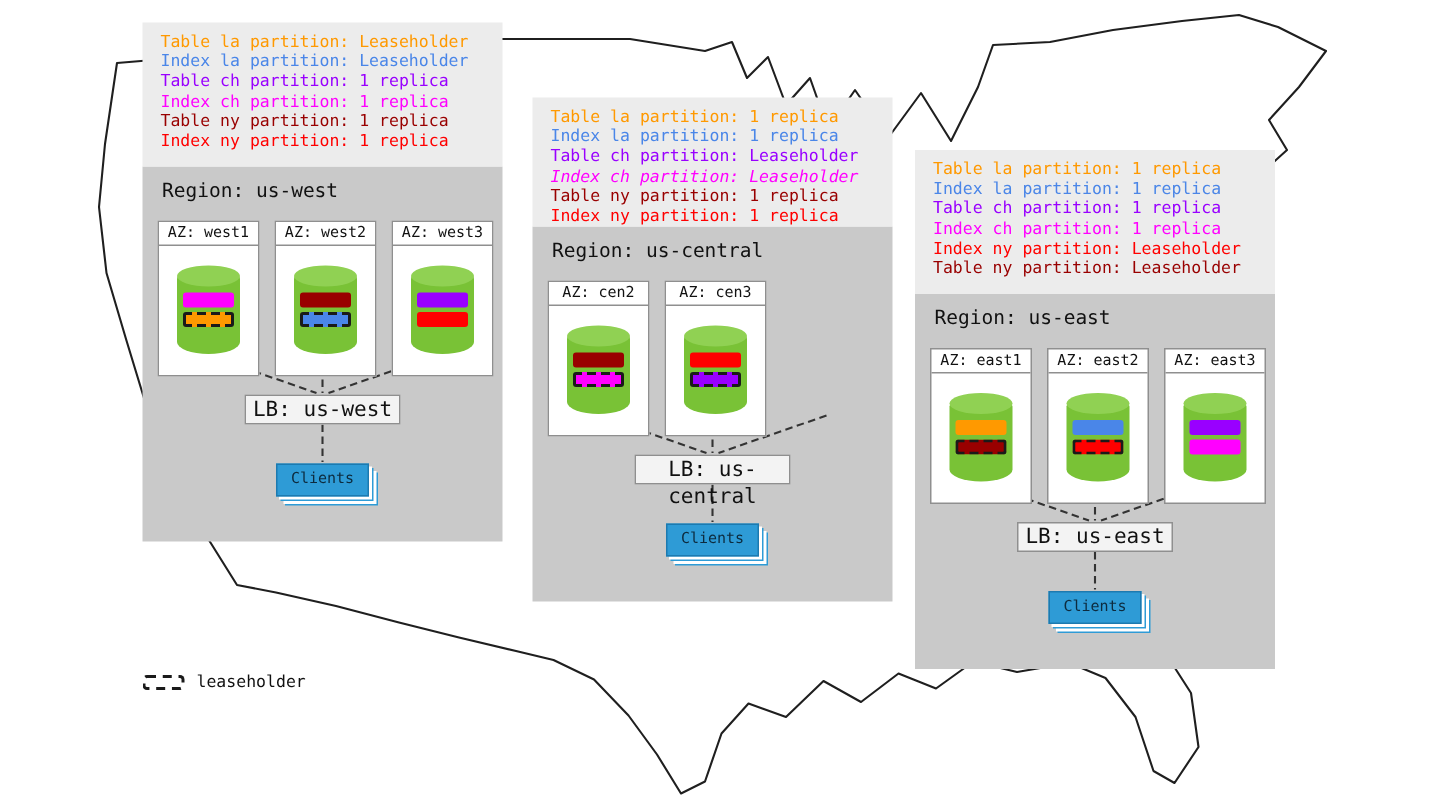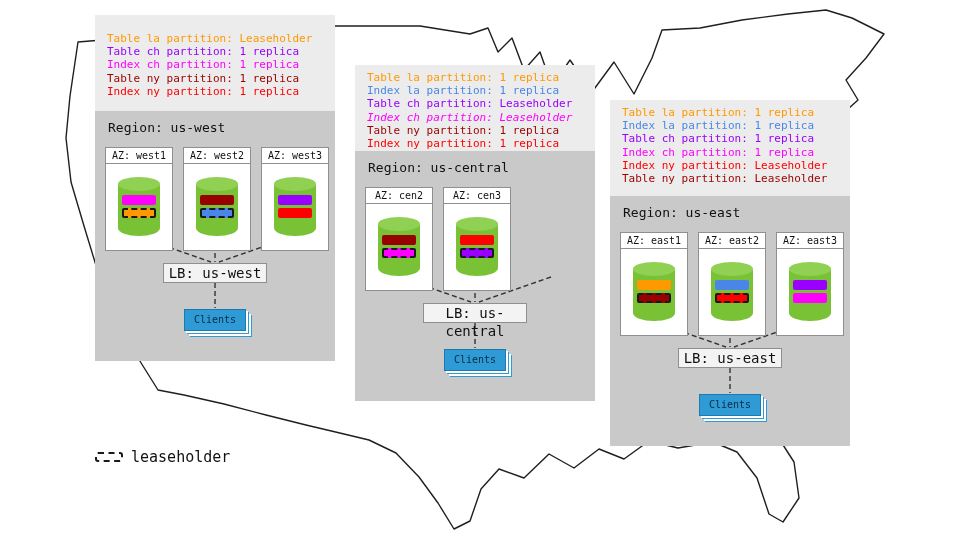"Table la partition: Leaseholder" div.note { margin-top: 11px -> none }
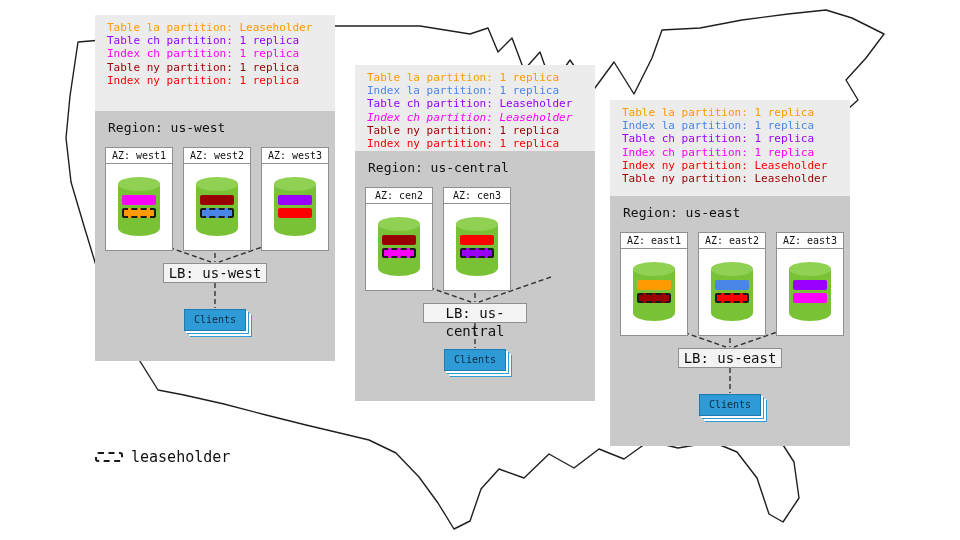"Index la partition: Leaseholder" div.note { html: none -> <div>Index la partition: Leaseholder</div> }
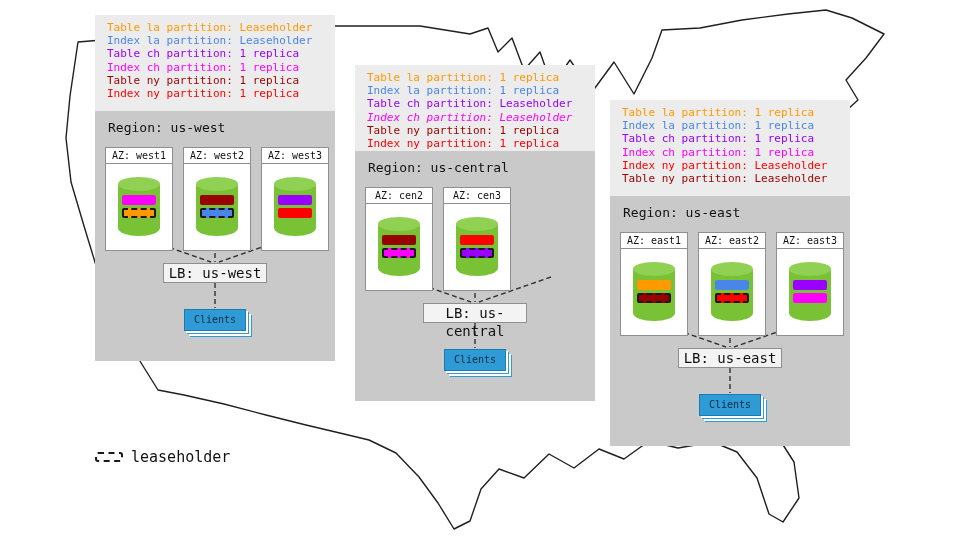"leaseholder" .lh-text { font-size: 15px -> 11px }
